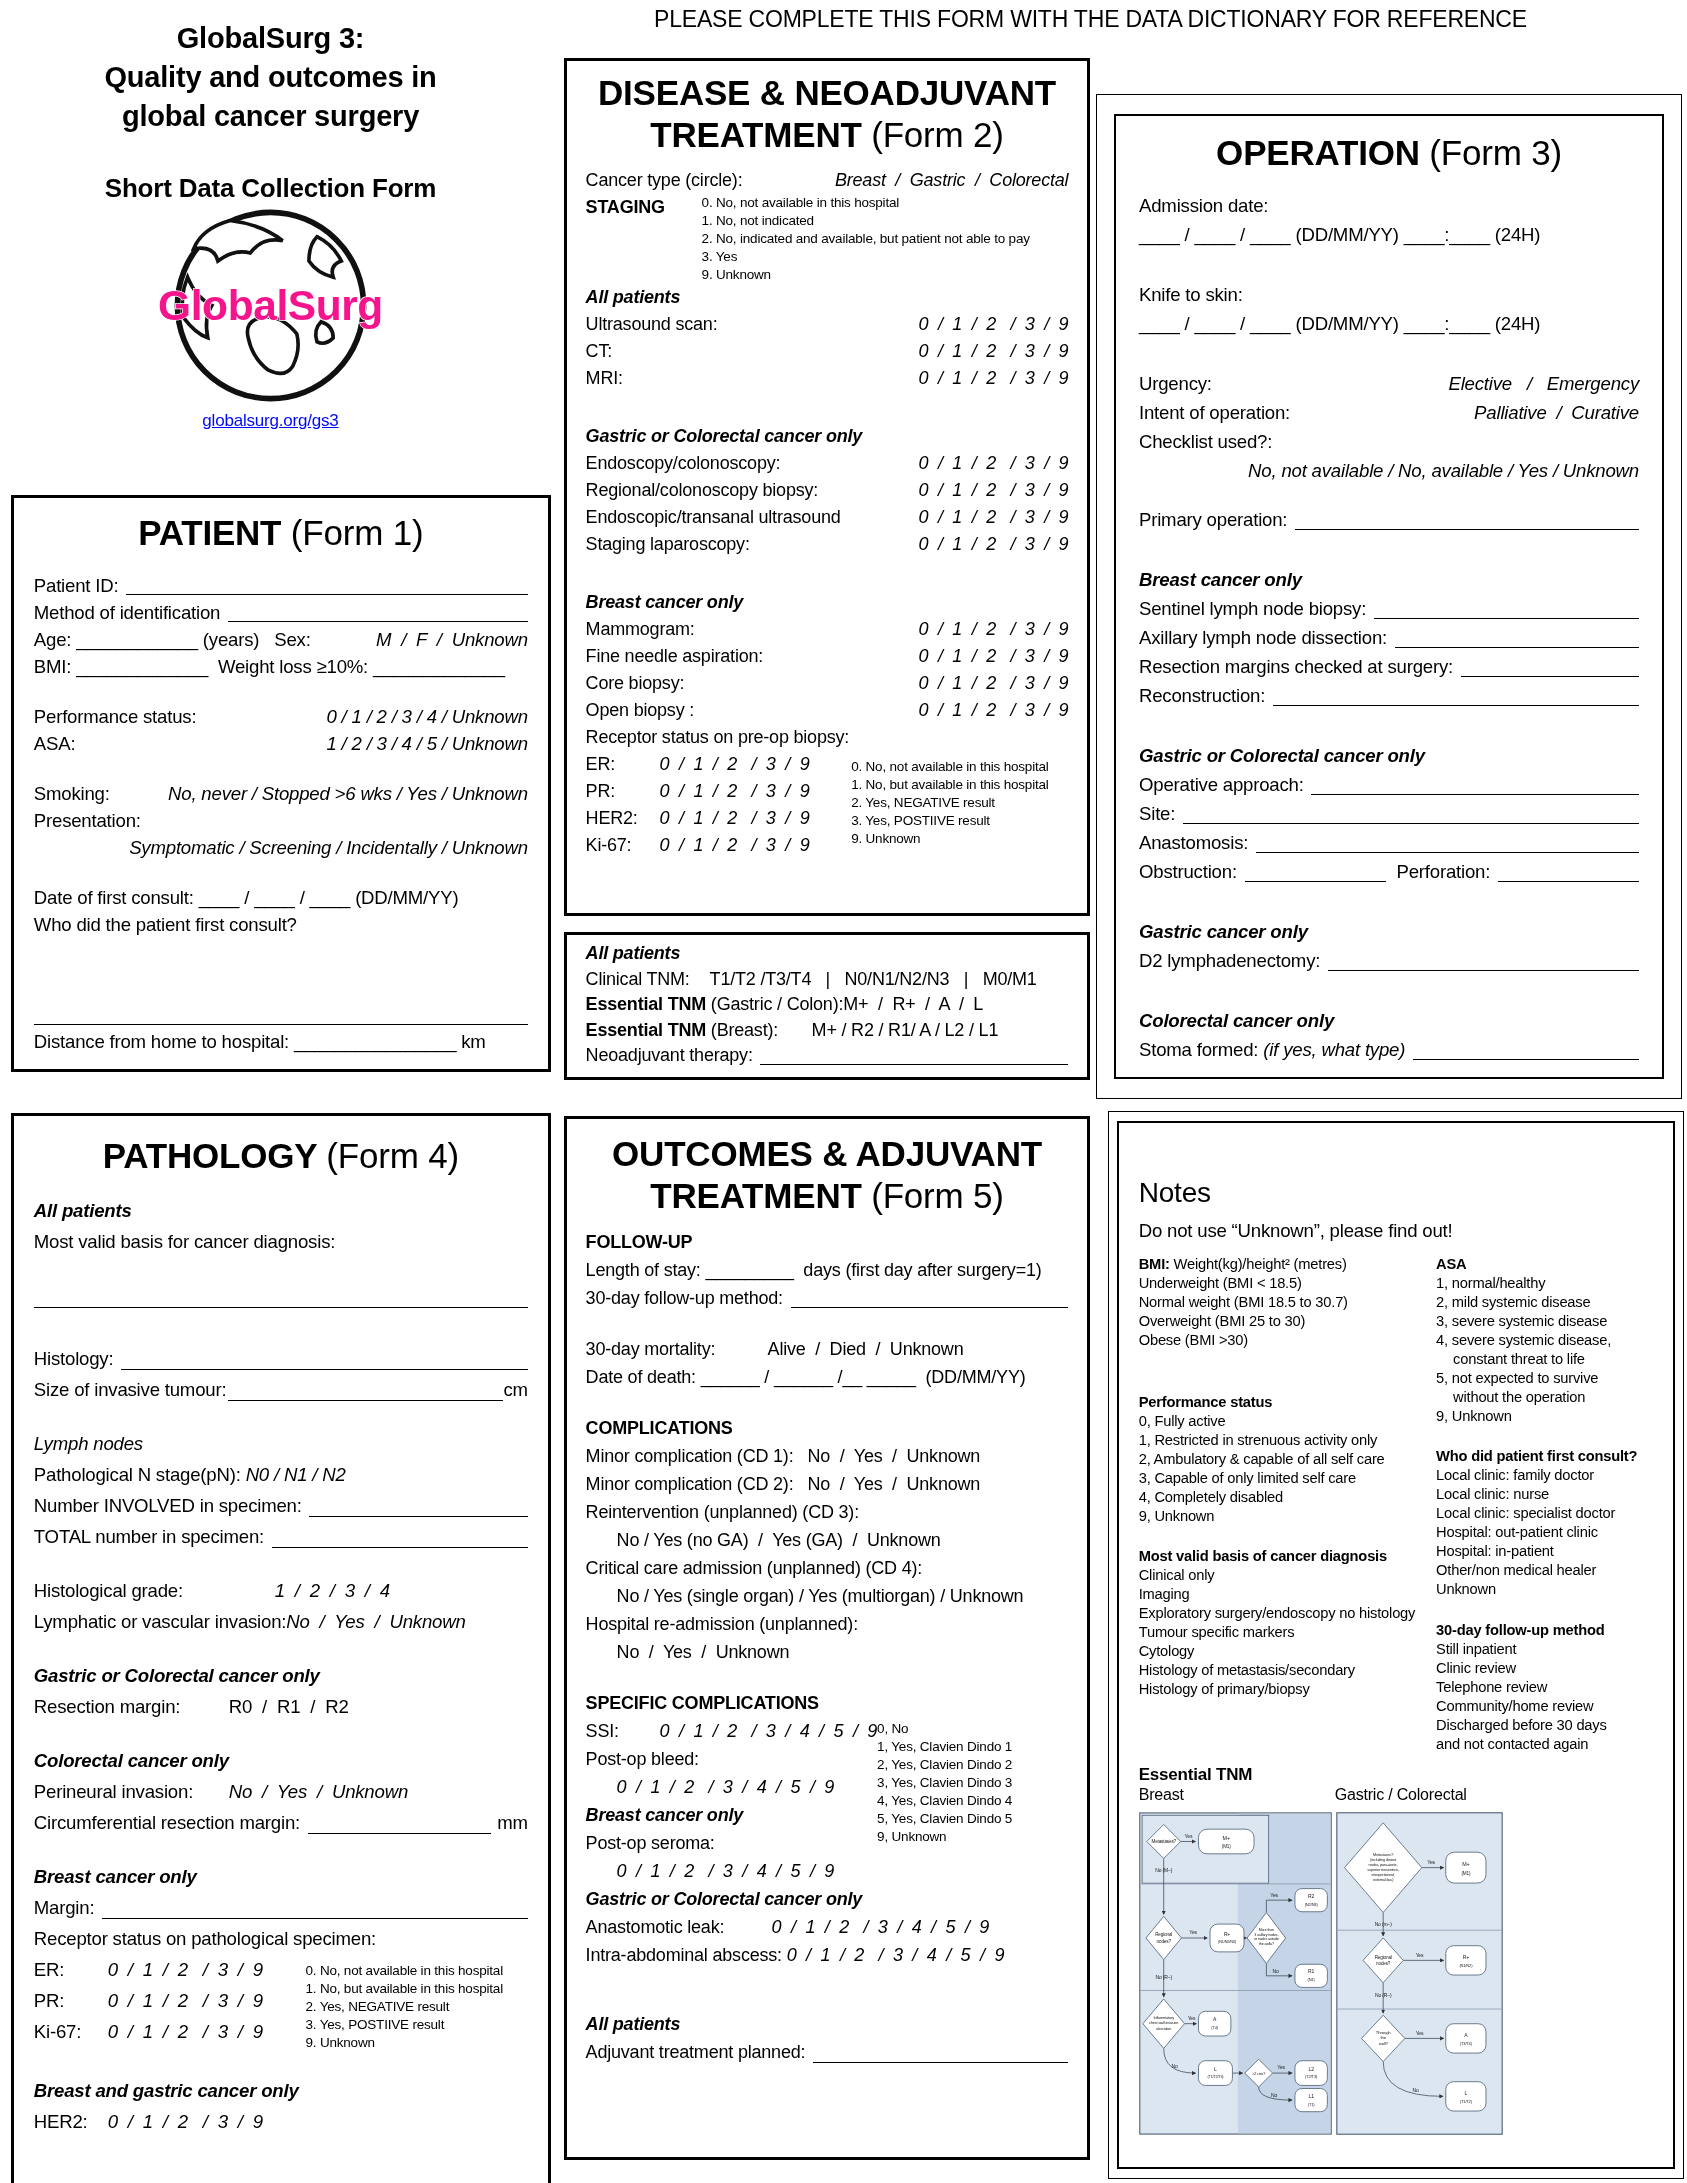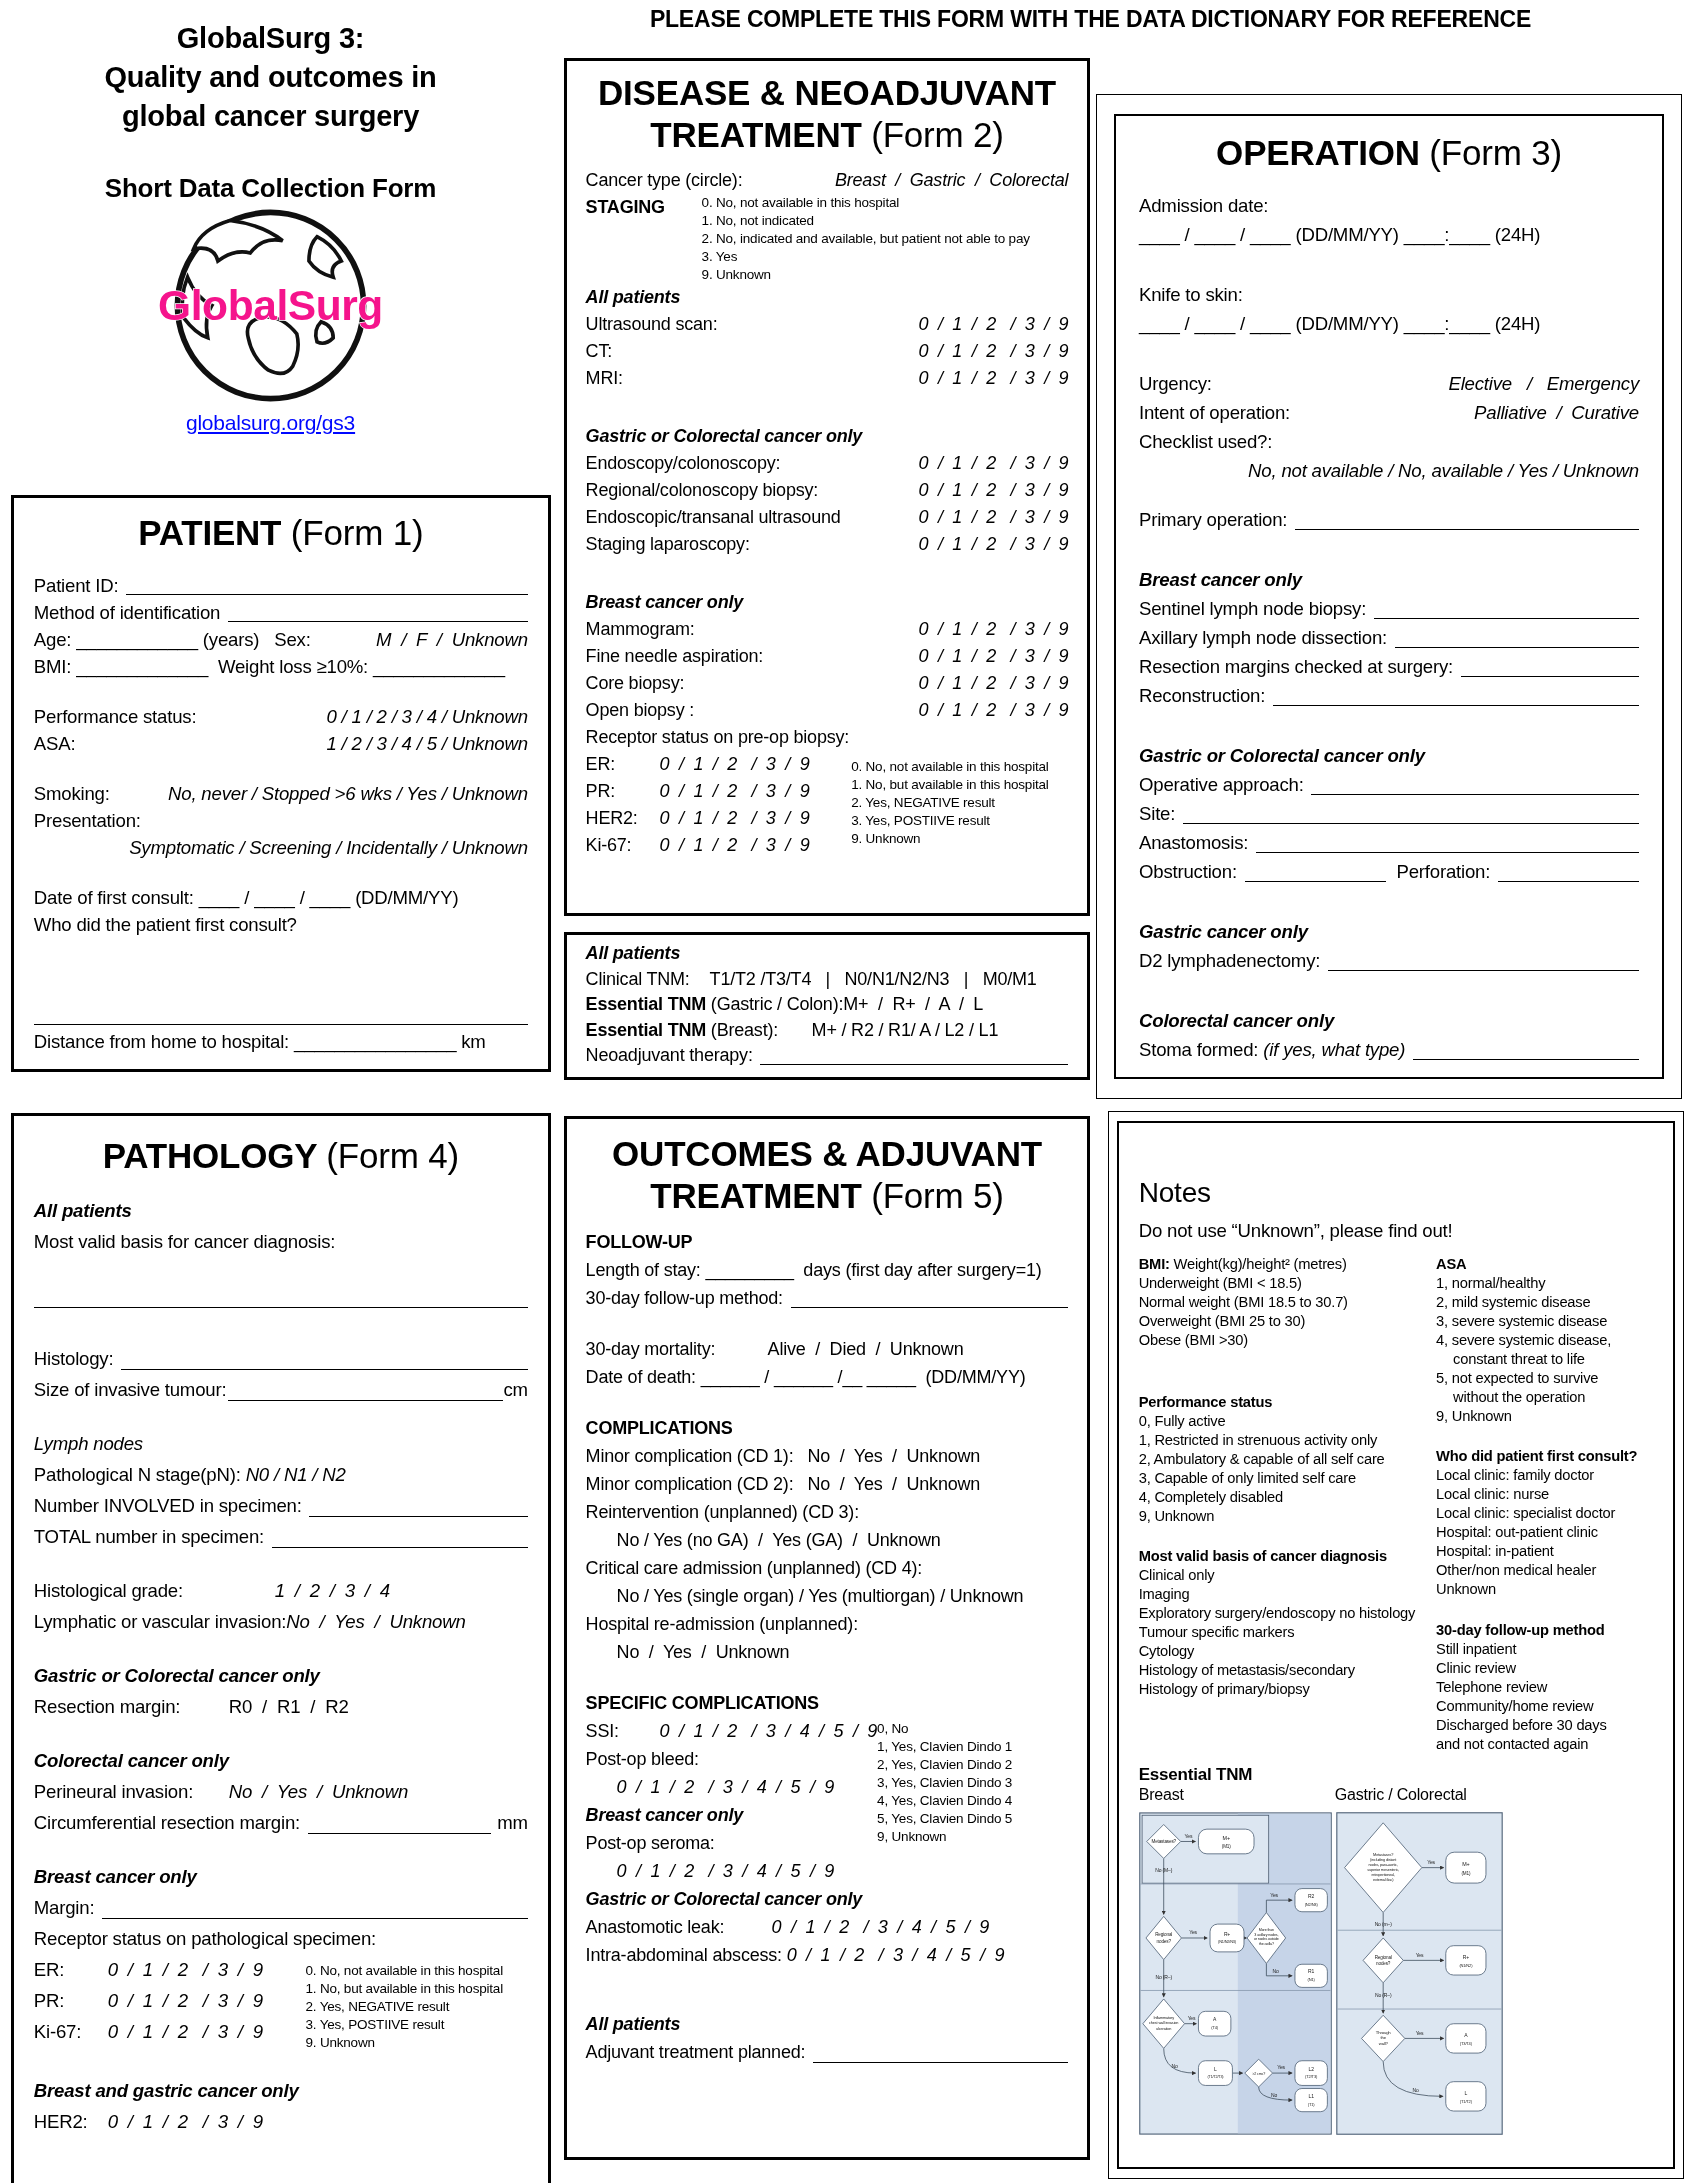"PLEASE COMPLETE THIS FORM WITH" #instr { font-weight: bold -> normal }
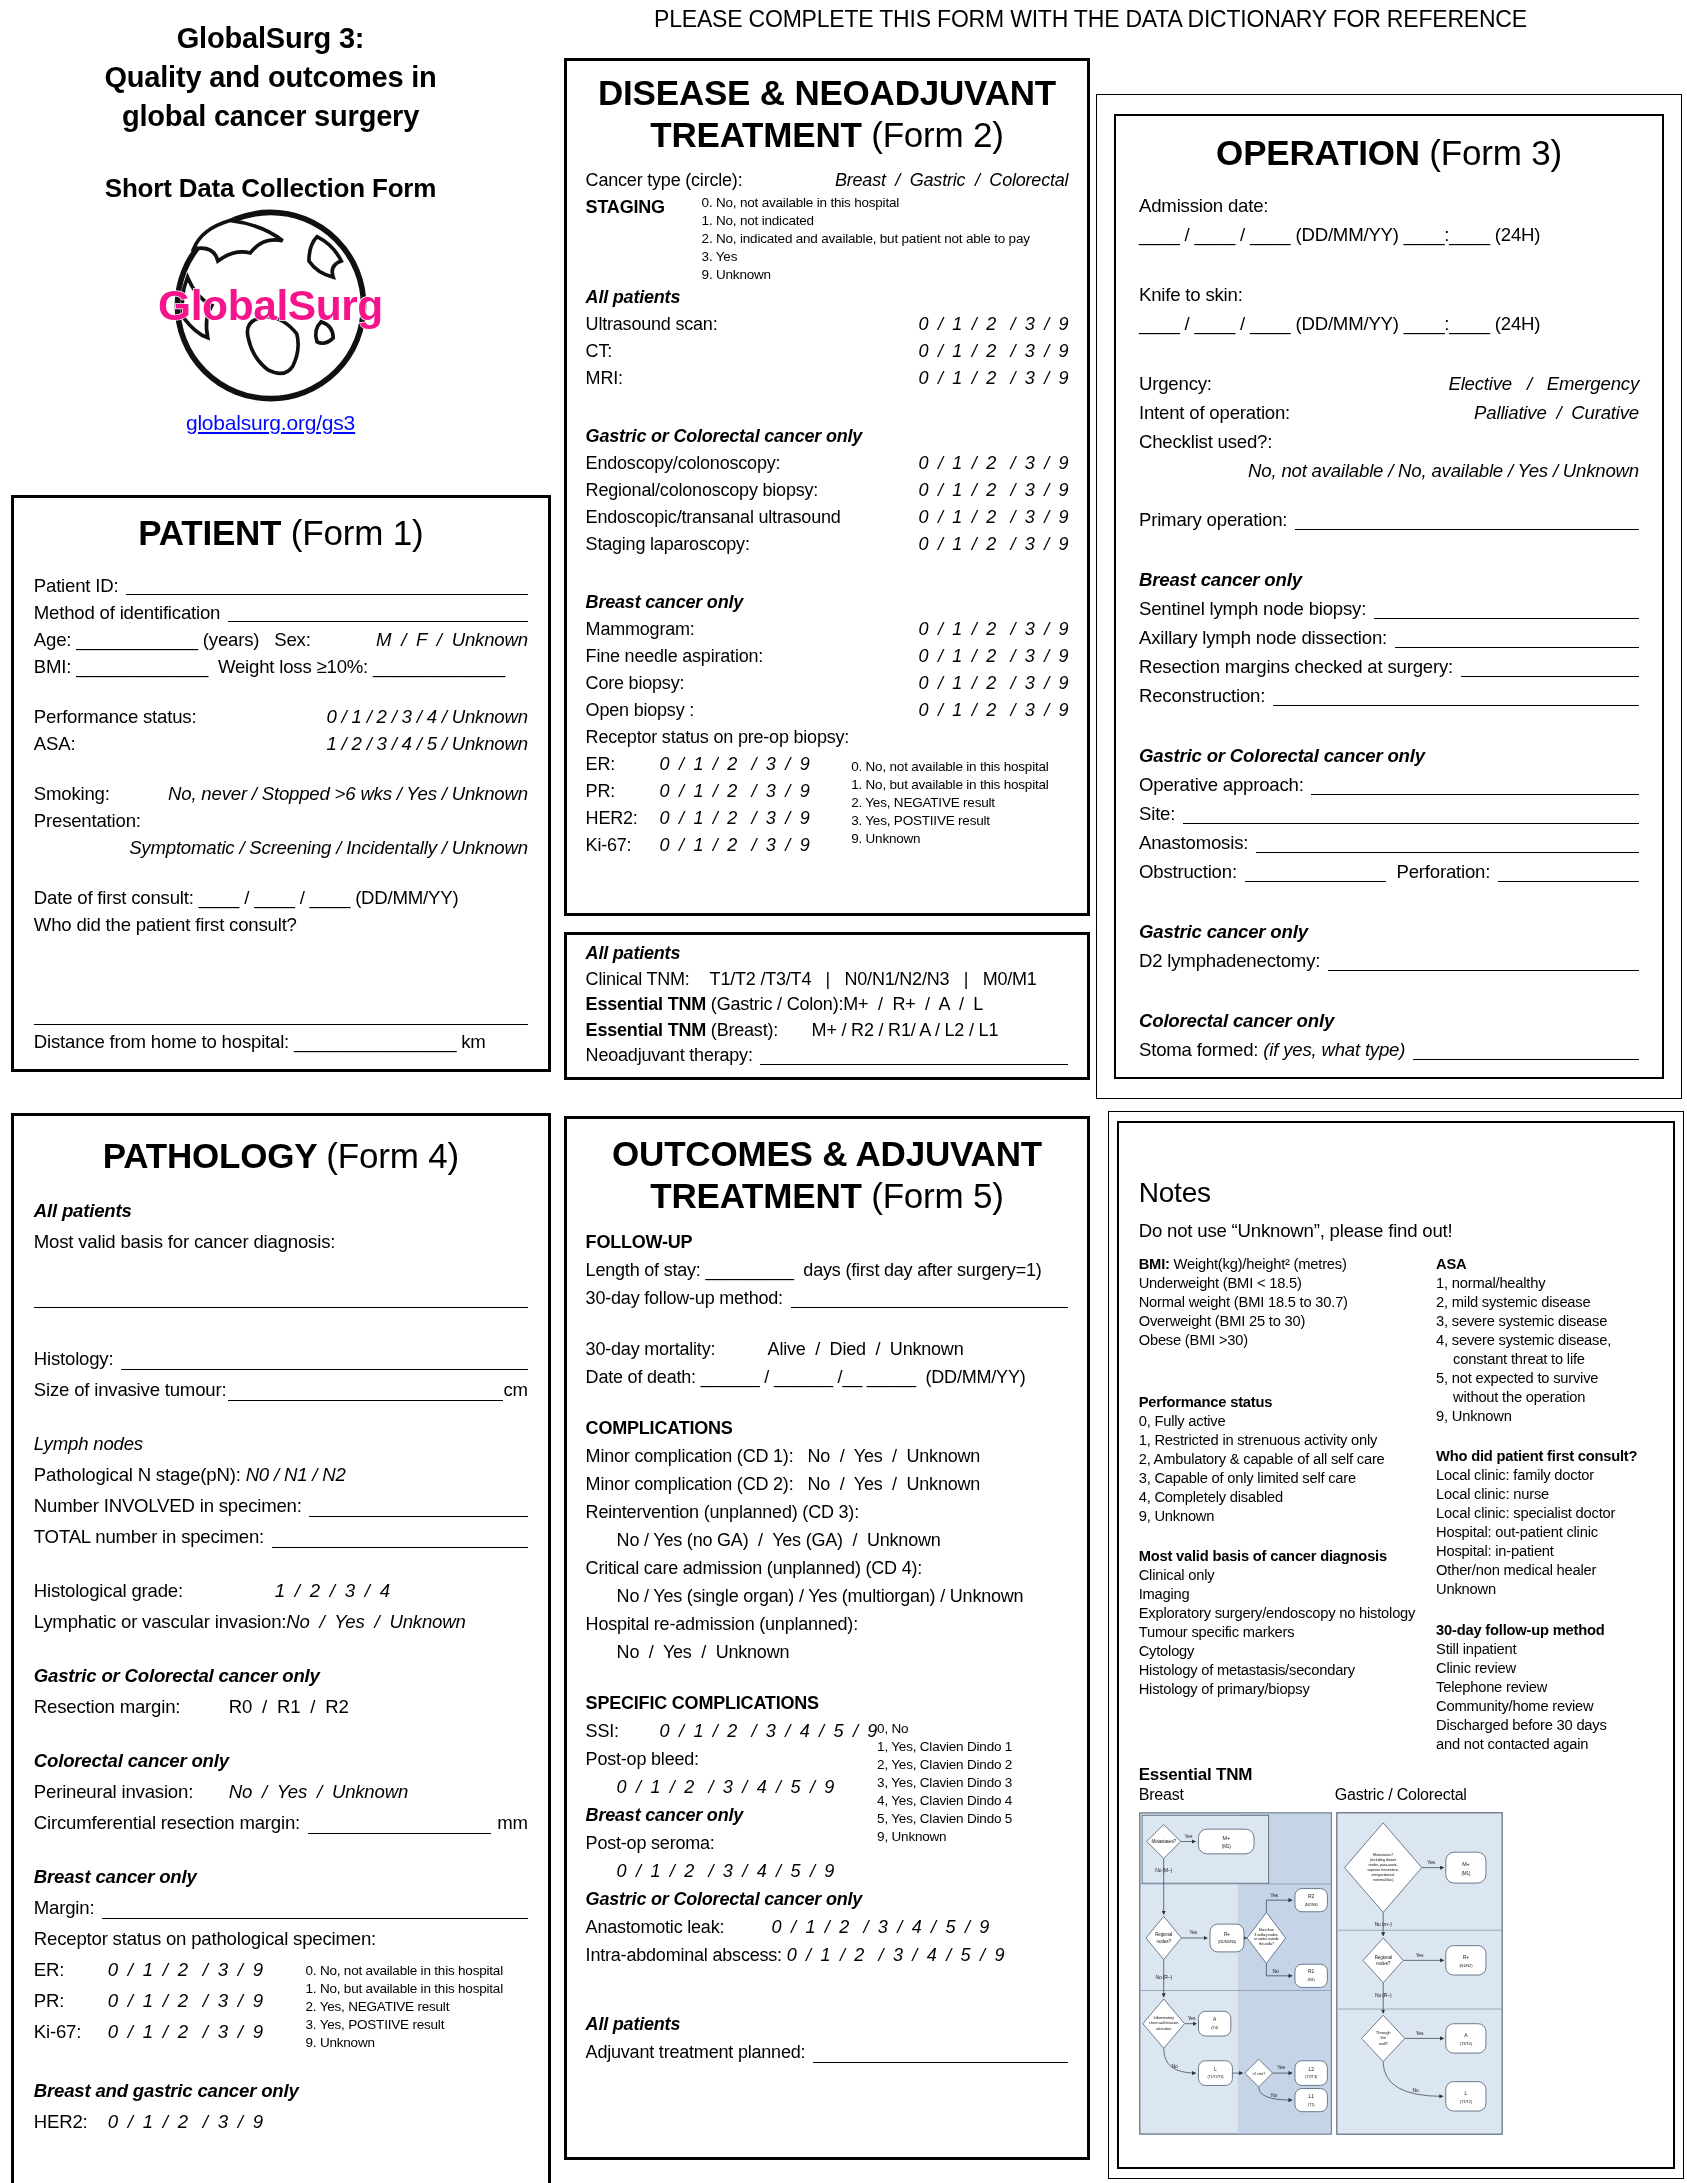"globalsurg.org/gs3" #tblock .lnk { font-size: 21px -> 17px }
